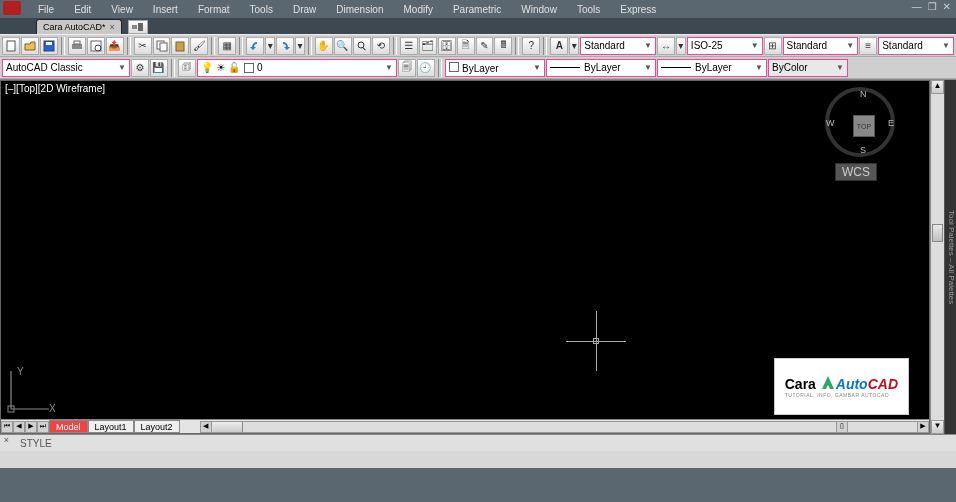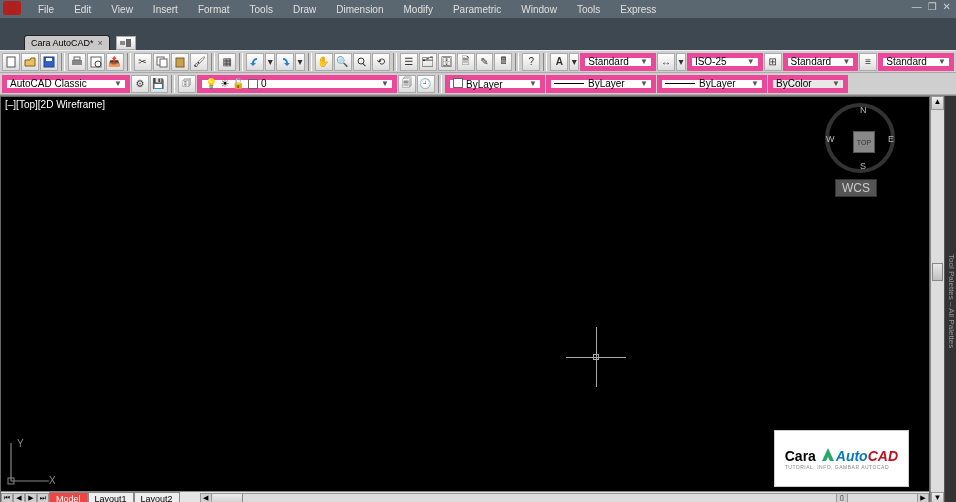"Cara AutoCAD*" .tabbar { height: 32px -> 16px; padding-left: 24px -> 36px }
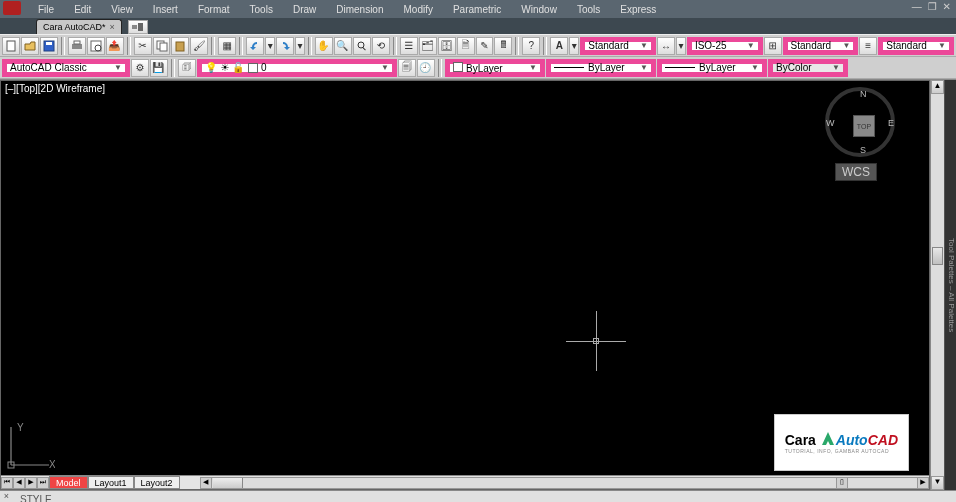"Standard" .combo { border: 5px solid #ec4899 -> 1px solid #ec4899 }
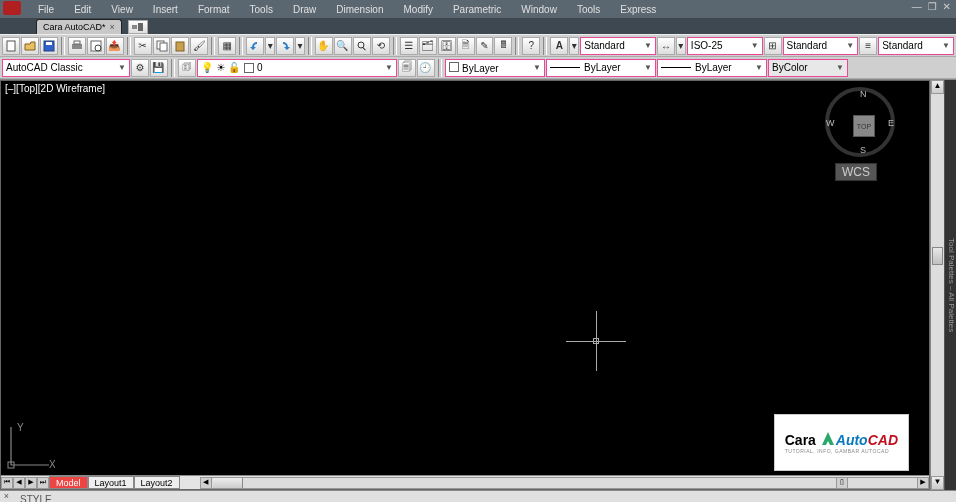"[–][Top][2D Wireframe]" .main { height: 410px -> 354px }
